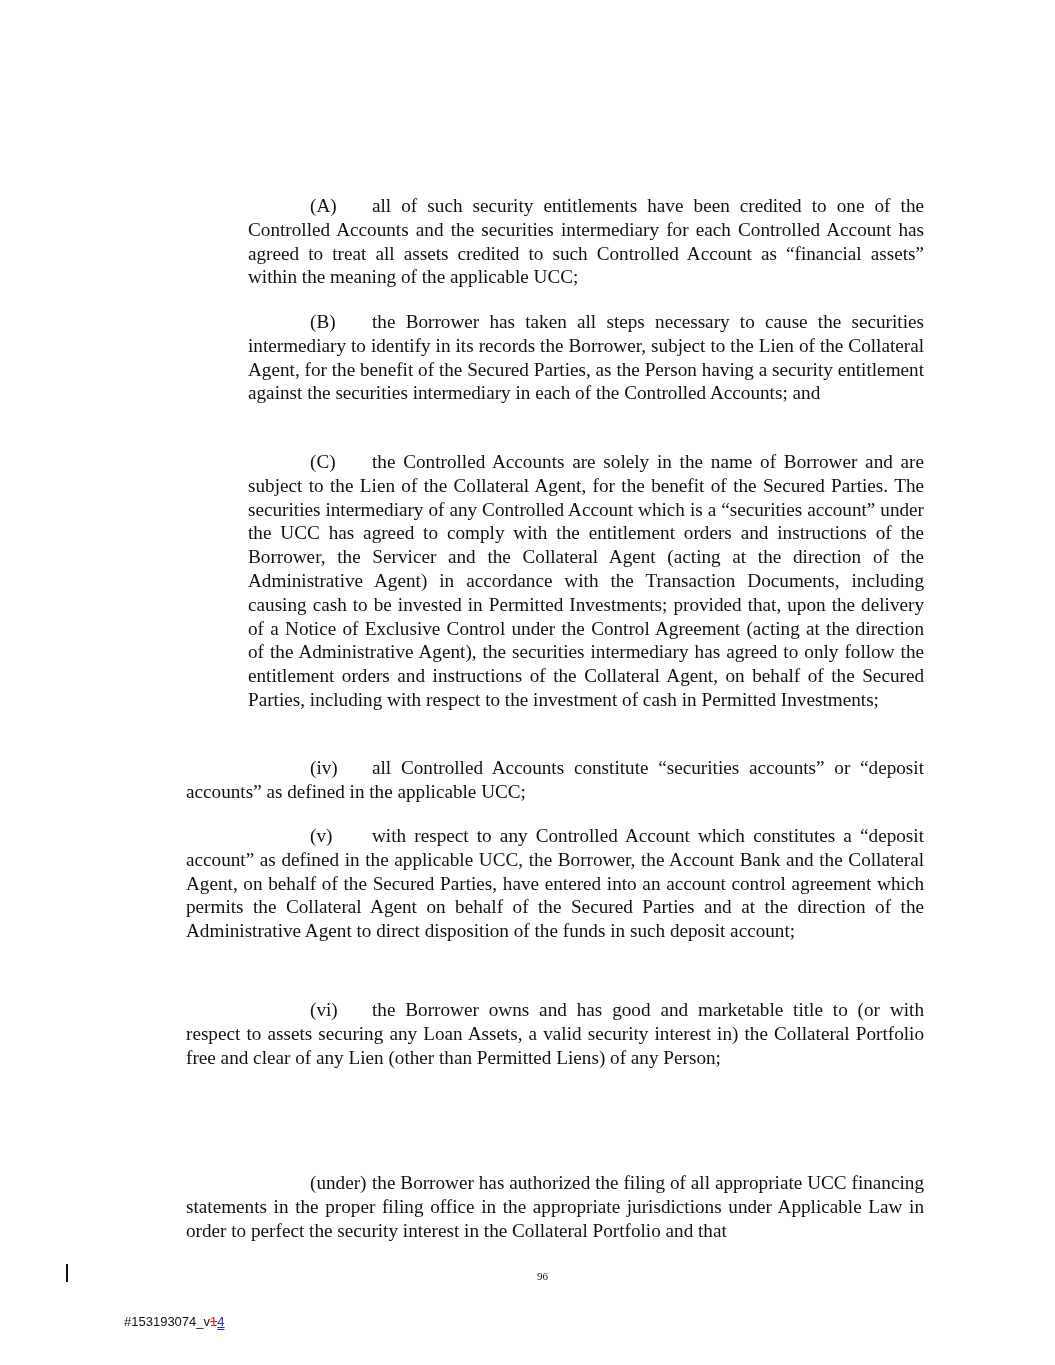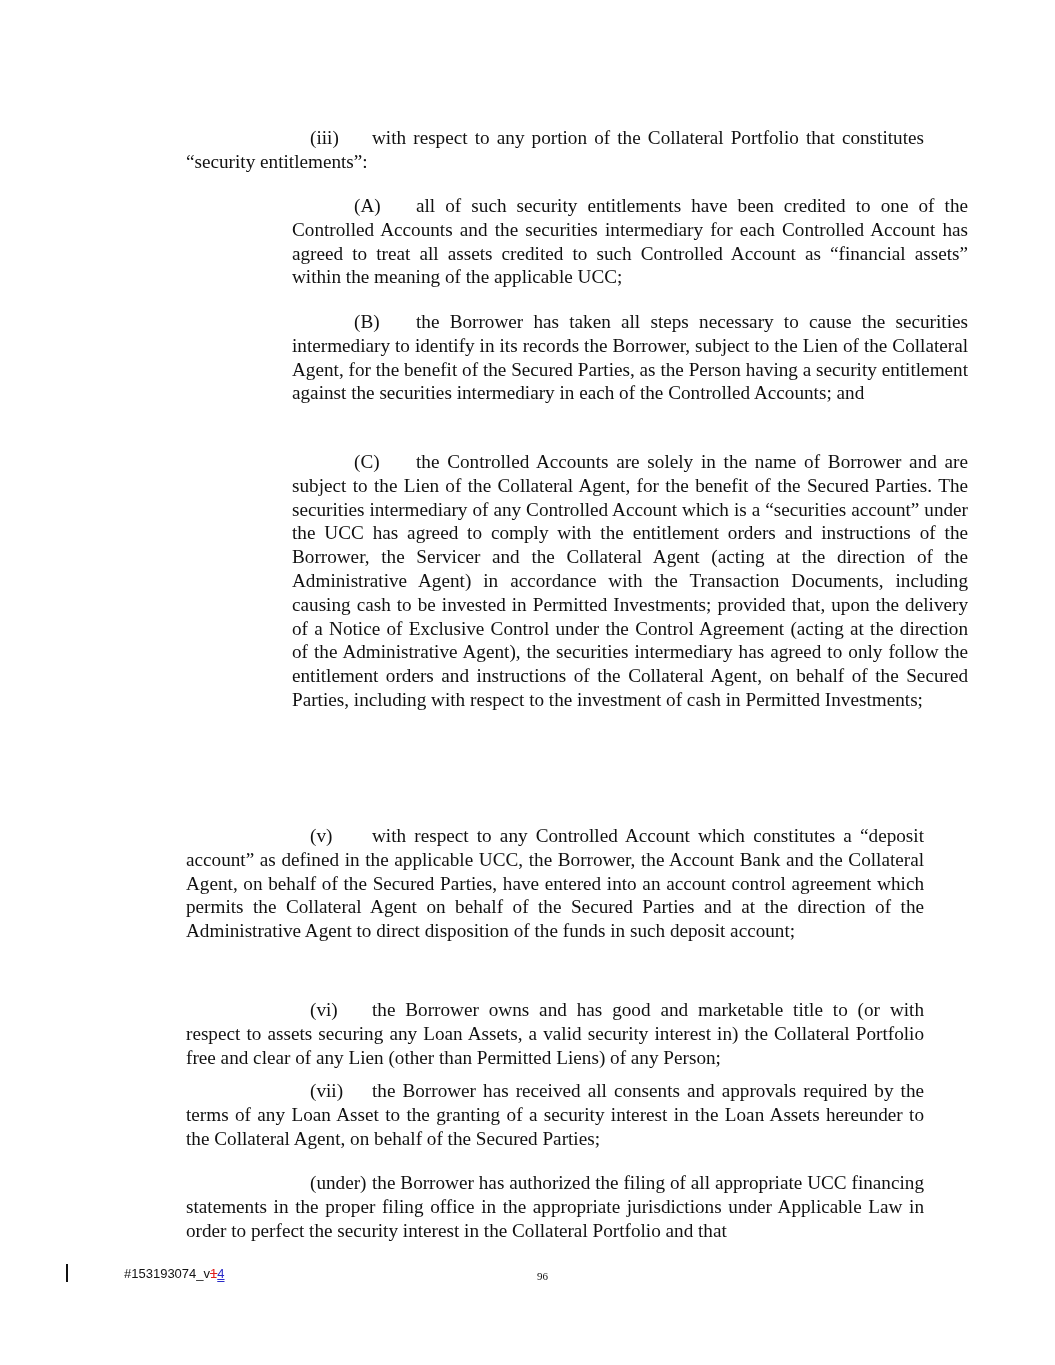"(iii) with respect to any" p.para { html: <p><span>(iii)</span><span>with respect to any portion of the Collateral Portfolio that constitutes “security entitlements”:</span></p> -> none }
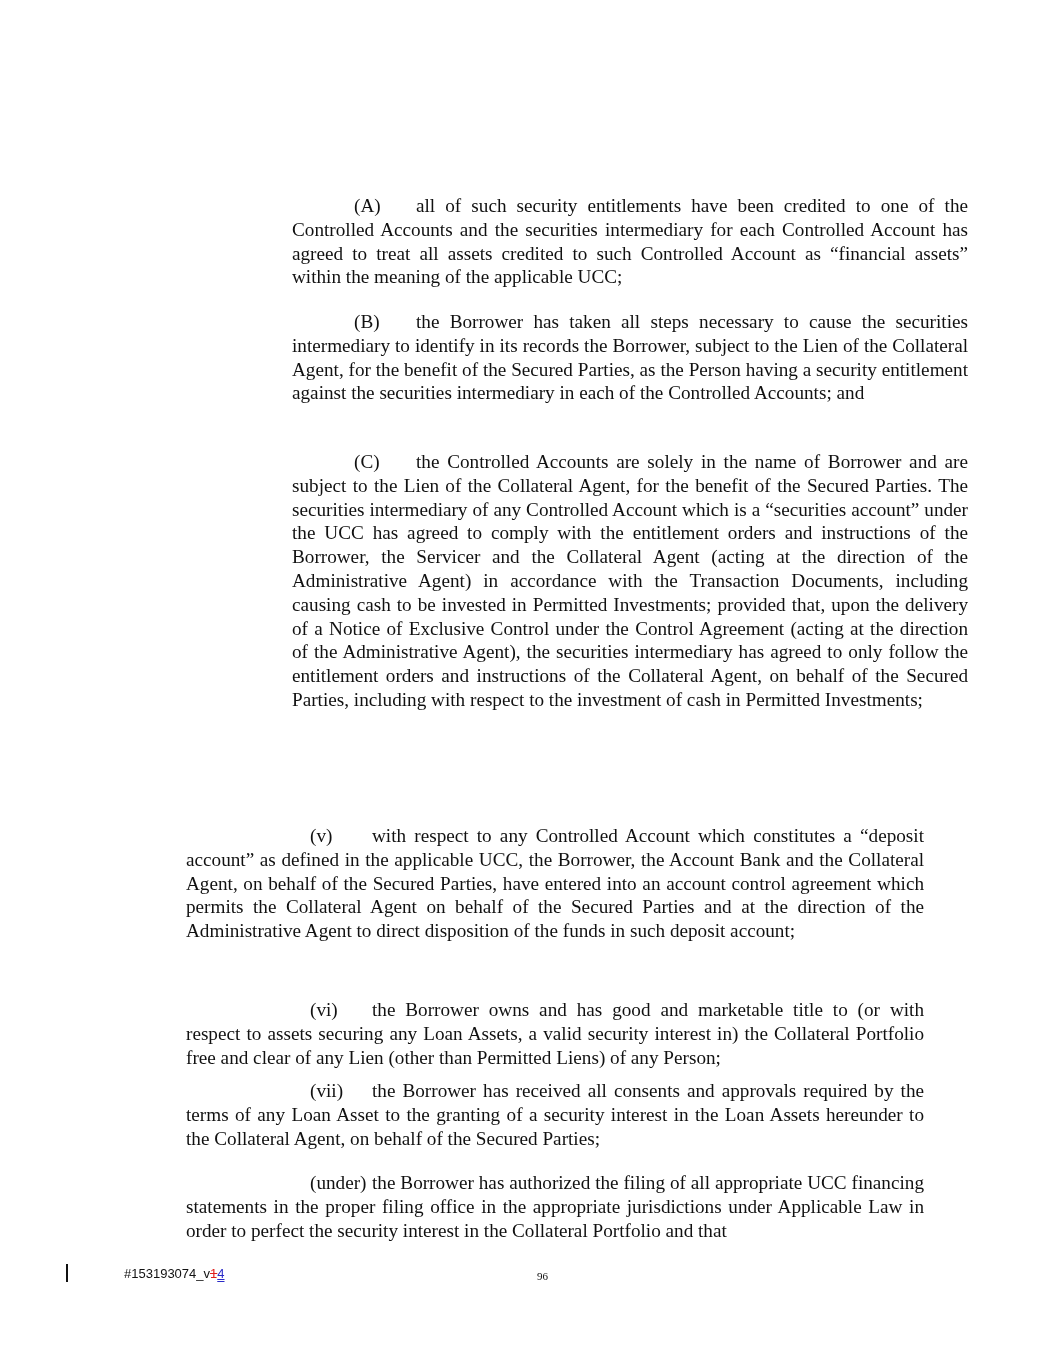"(A) all of such security" .para.l2.first-line { margin-left: 44px -> none }
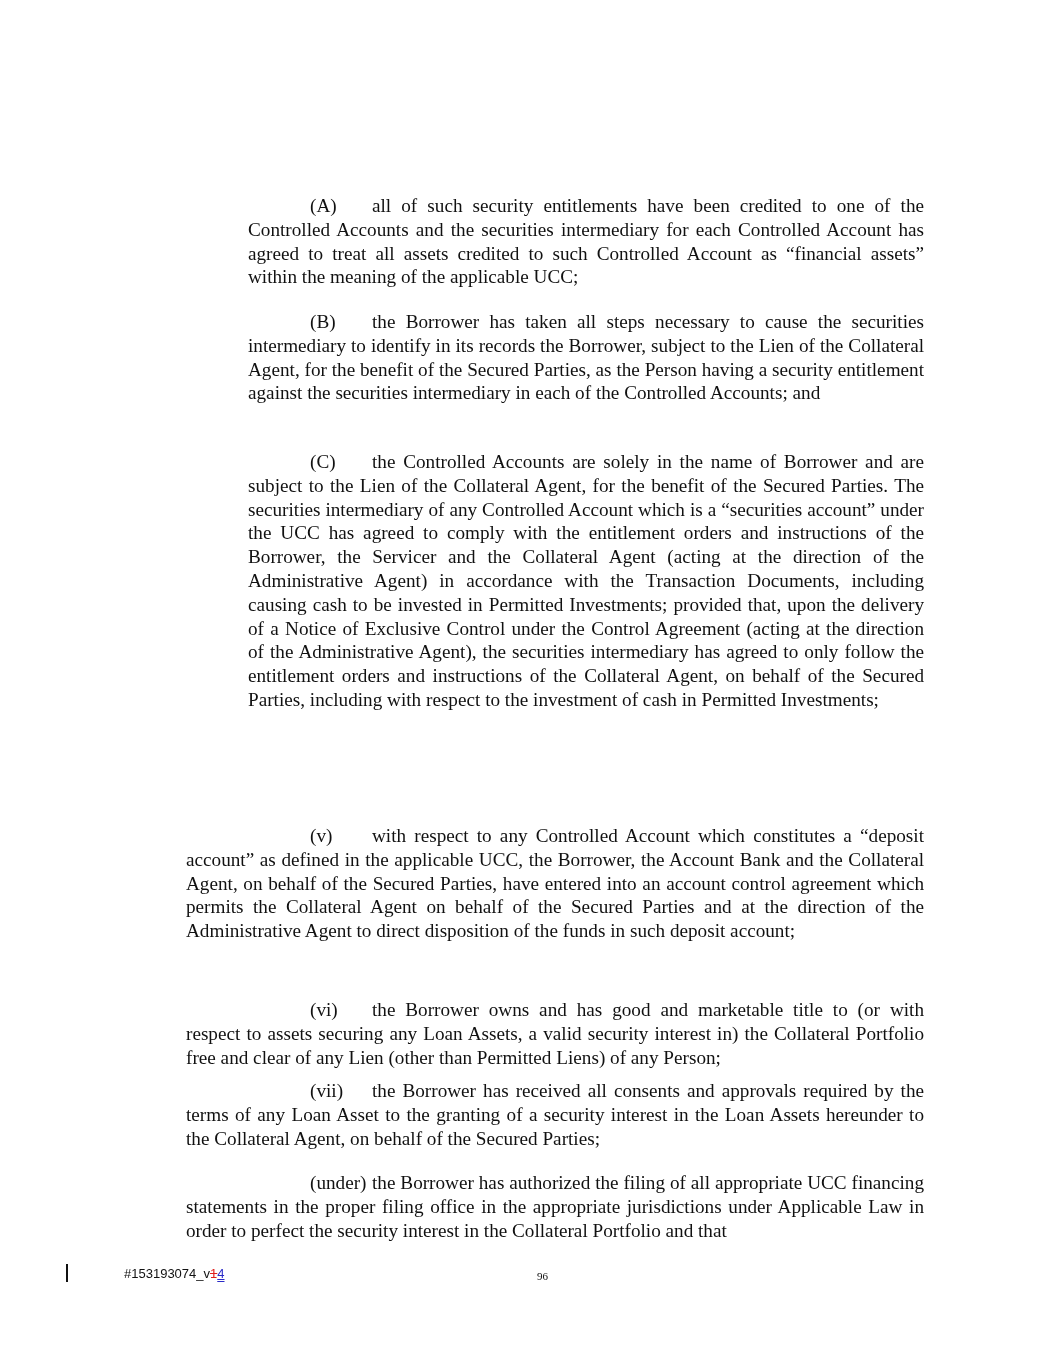"(iv) all Controlled Accounts constitute" p.para { html: none -> <p><span>(iv)</span><span>all Controlled Accounts constitute “securities accounts” or “deposit accounts” as defined in the applicable UCC;</span></p> }
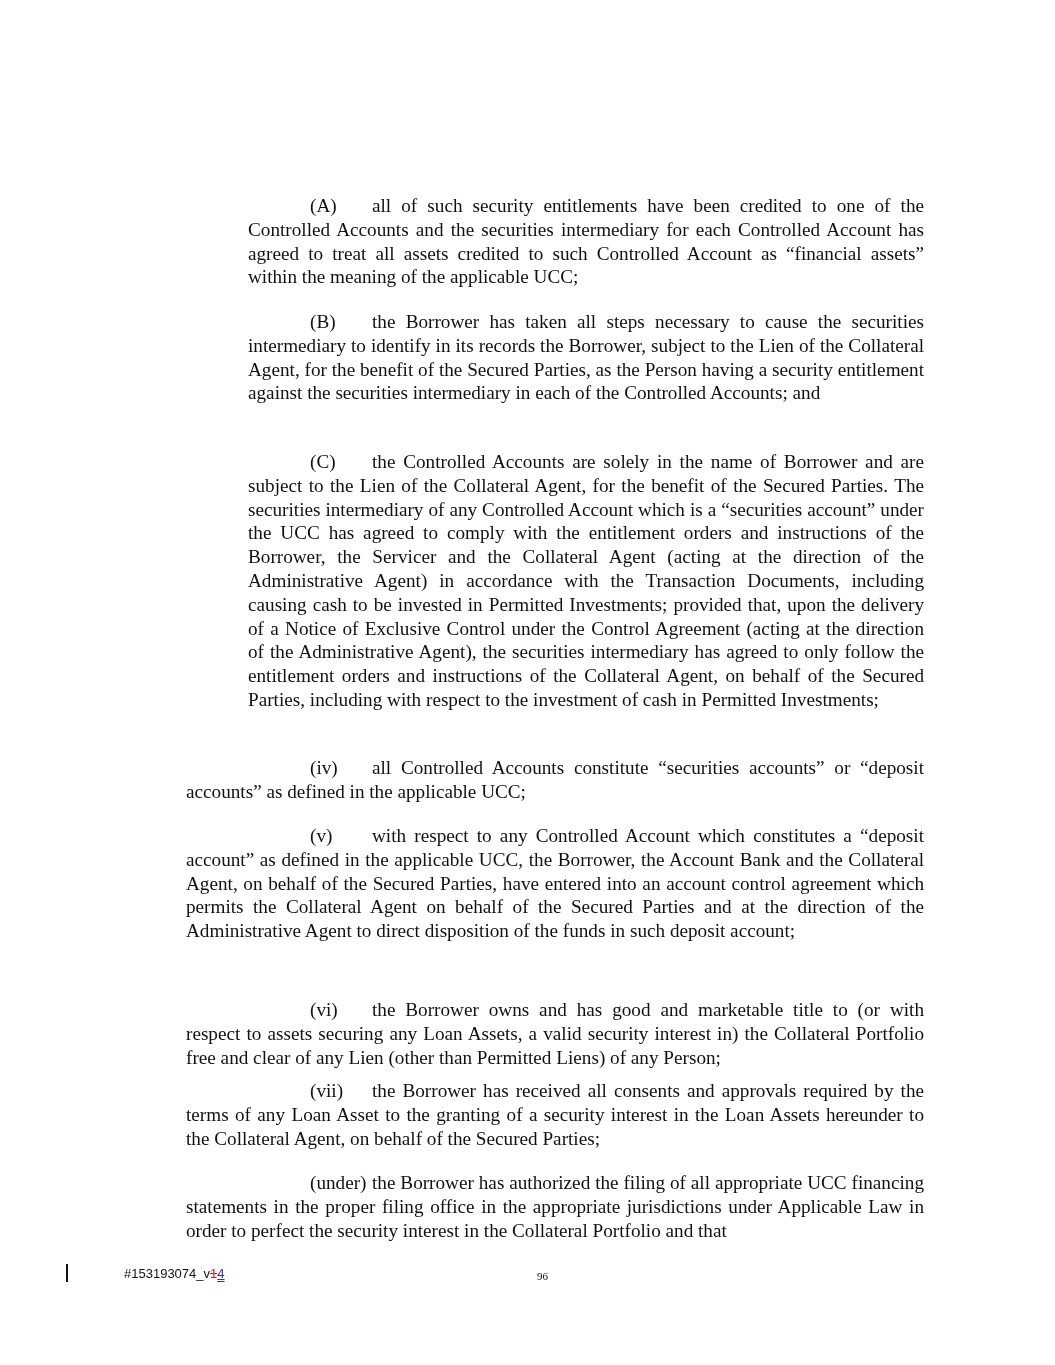"(vii) the Borrower has received" p.para { html: <p><span>(vii)</span><span>the Borrower has received all consents and approvals required by the terms of any Loan Asset to the granting of a security interest in the Loan Assets hereunder to the Collateral Agent, on behalf of the Secured Parties;</span></p> -> none }
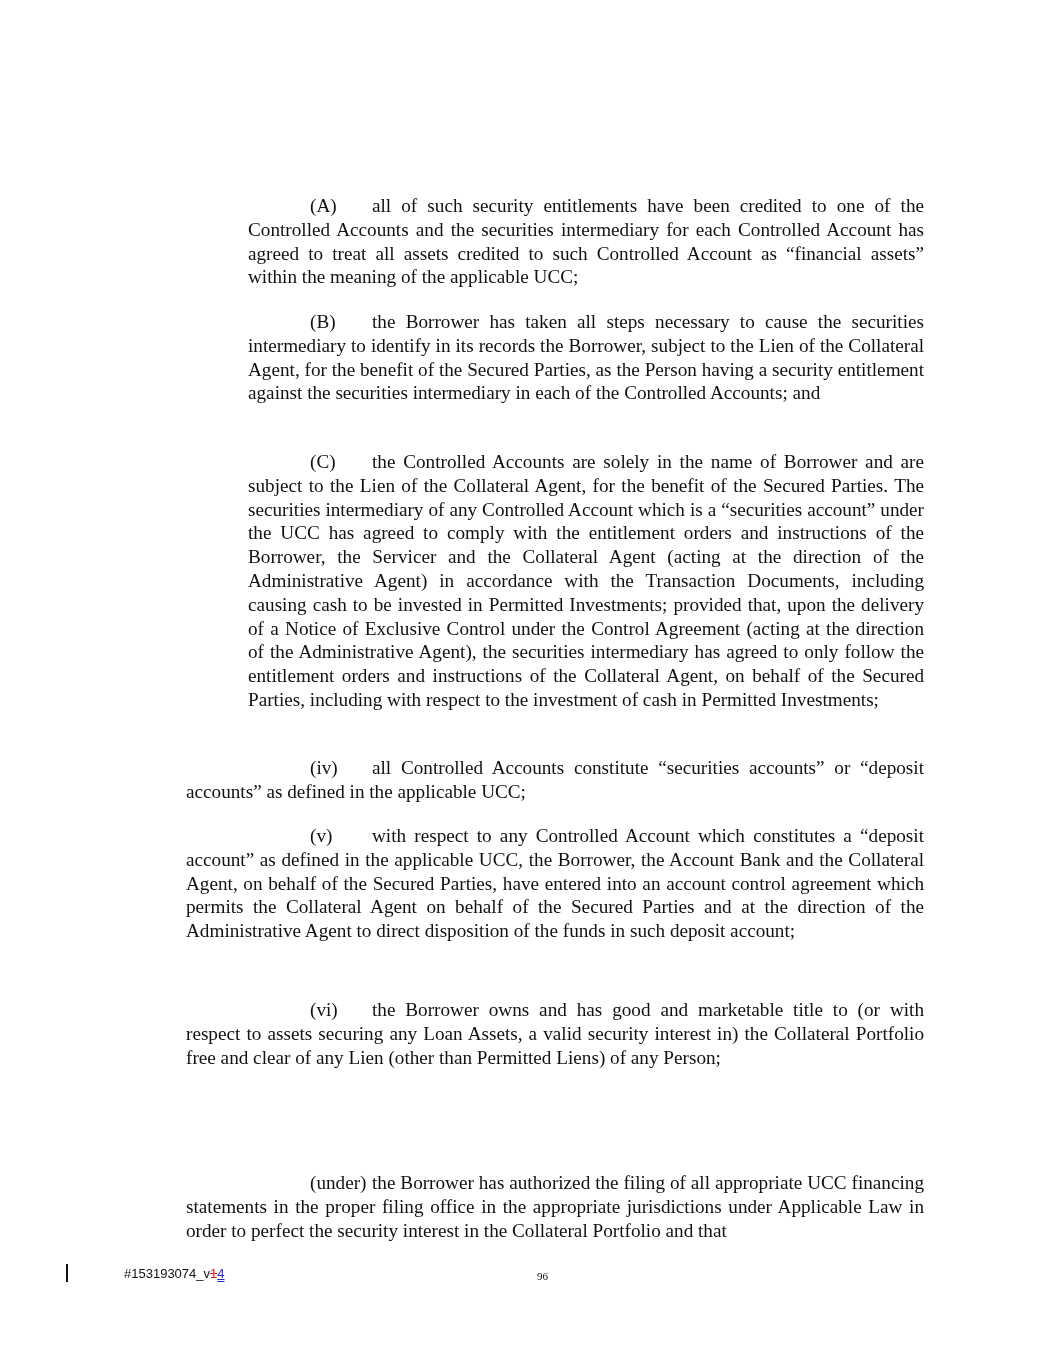"#153193074_v14" .footer-id { top: 1262px -> 1310px }
